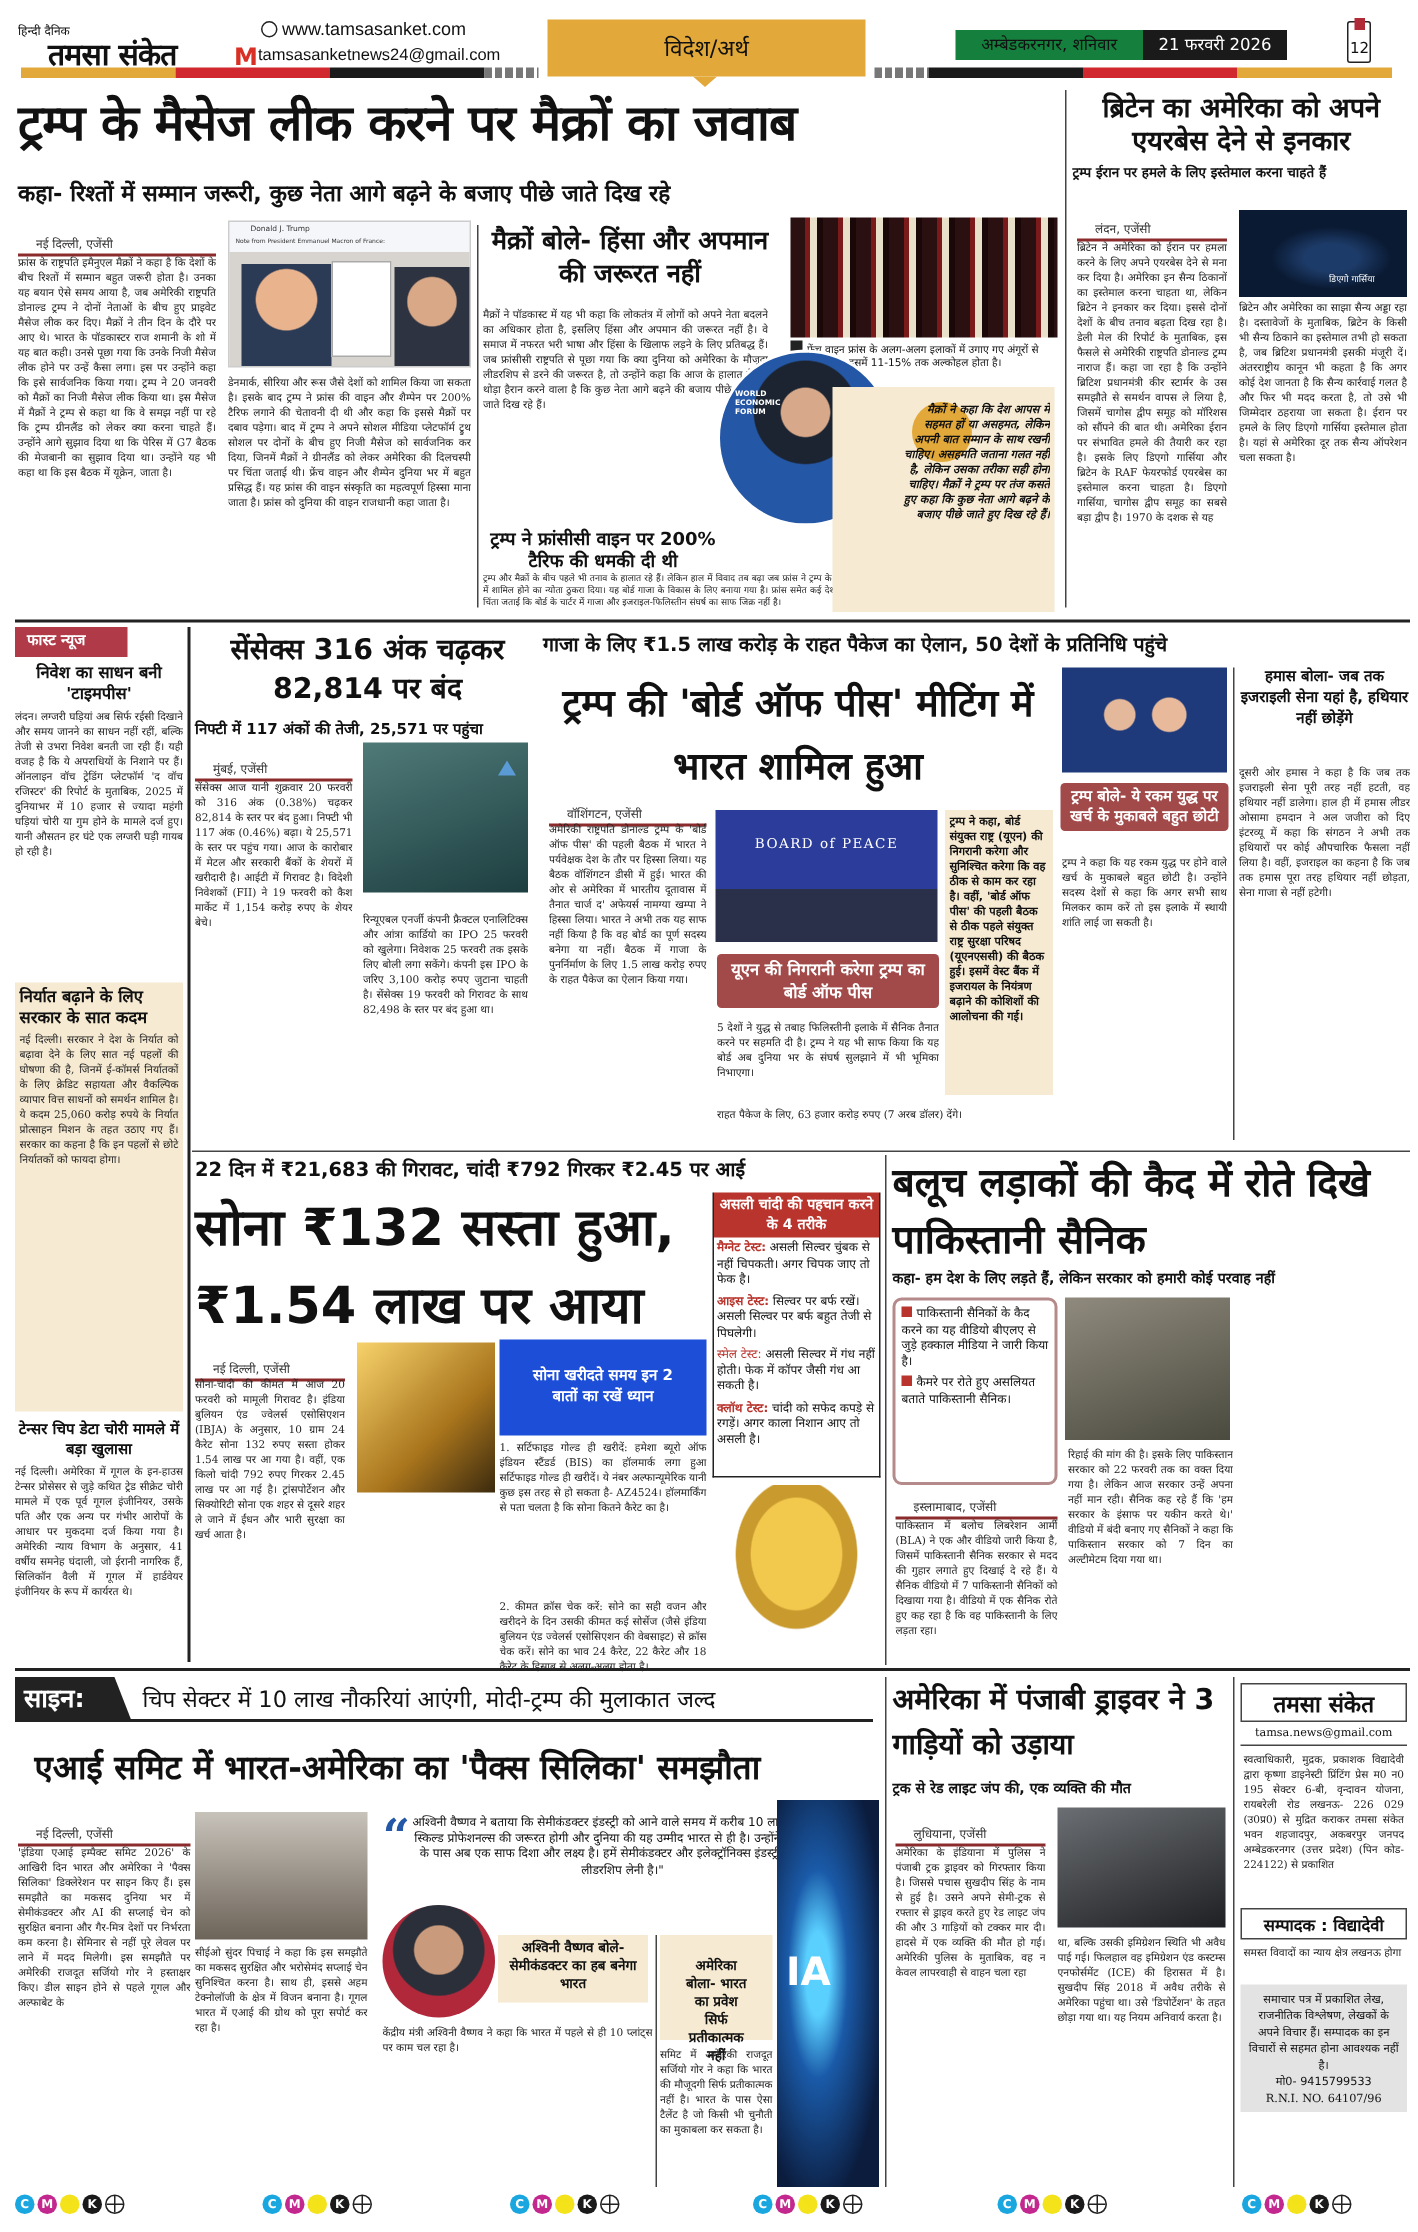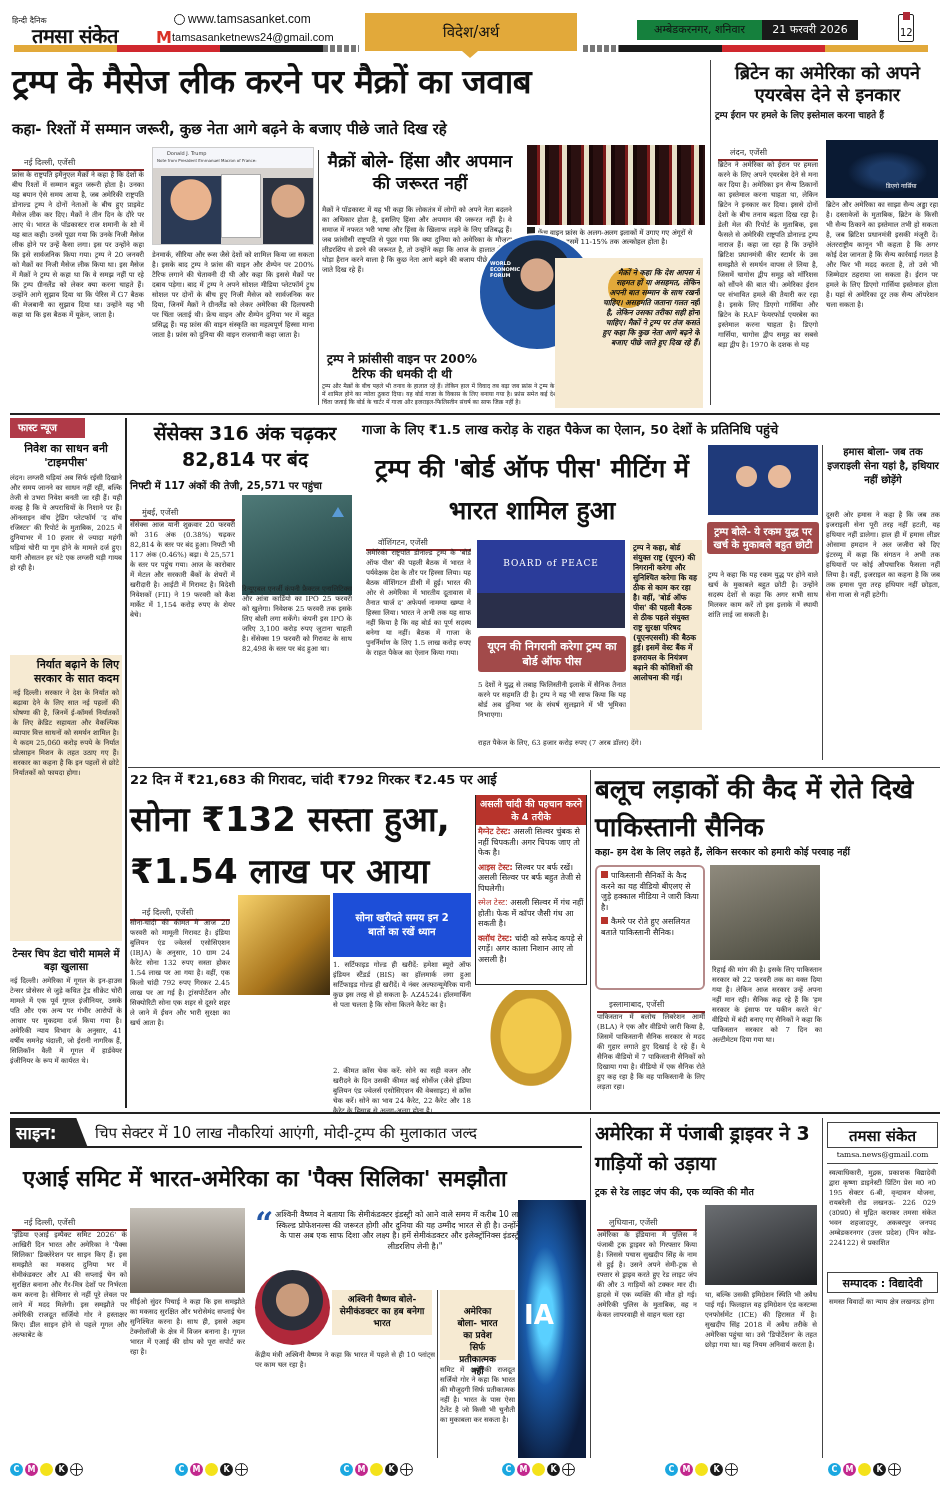"रिन्यूएबल एनर्जी कंपनी फ्रैक्टल" div.abs { top: 584px -> 608px }
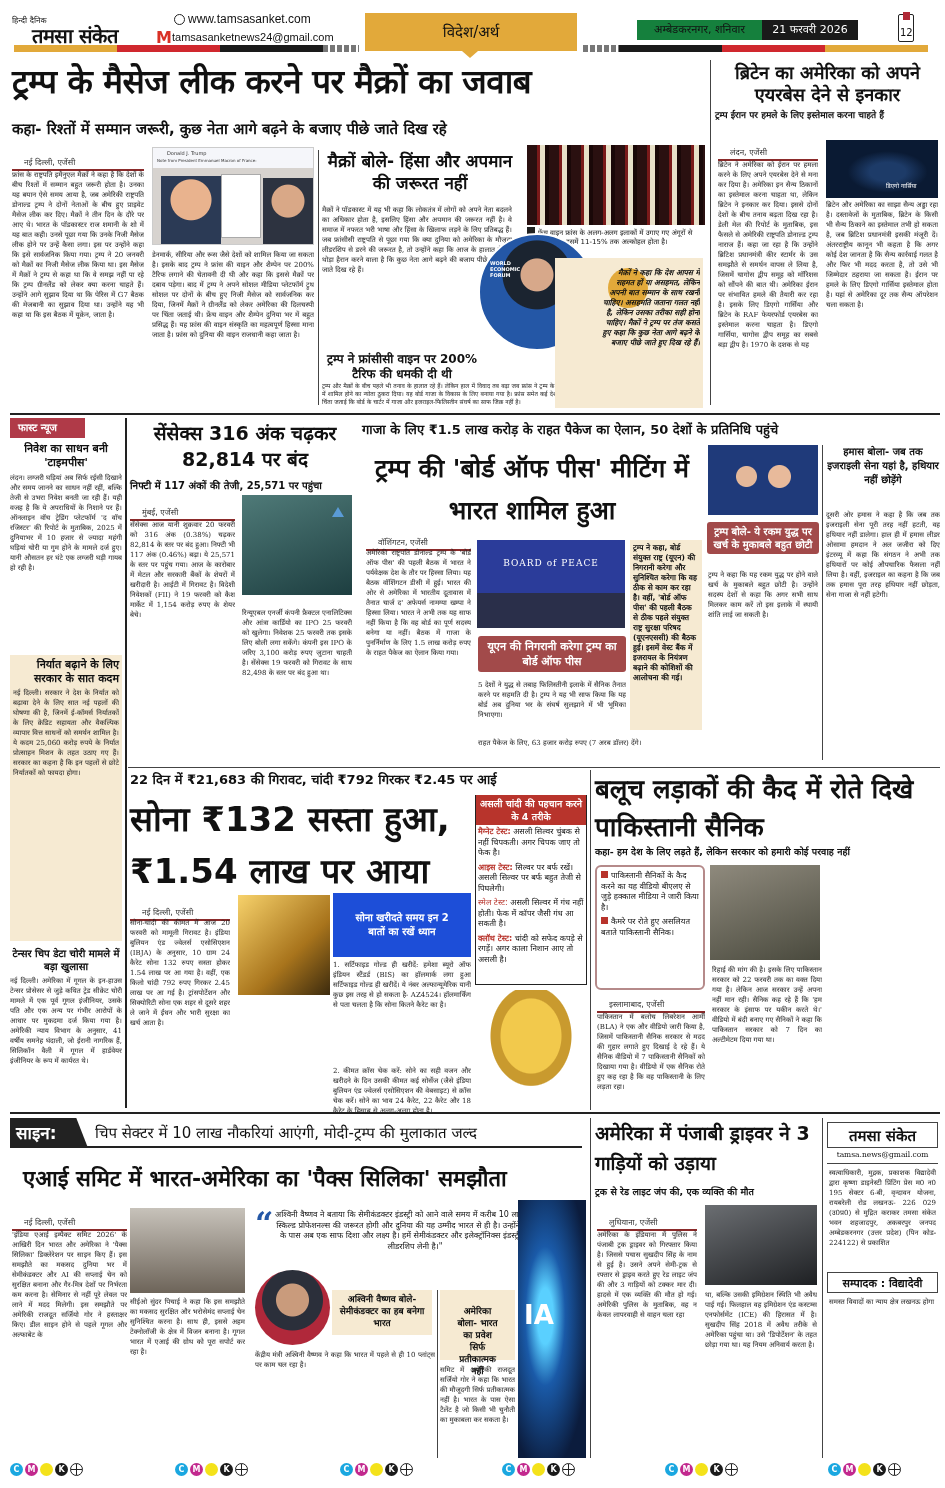"निर्यात बढ़ाने के लिए सरकार" div.bold { text-align: right -> left }
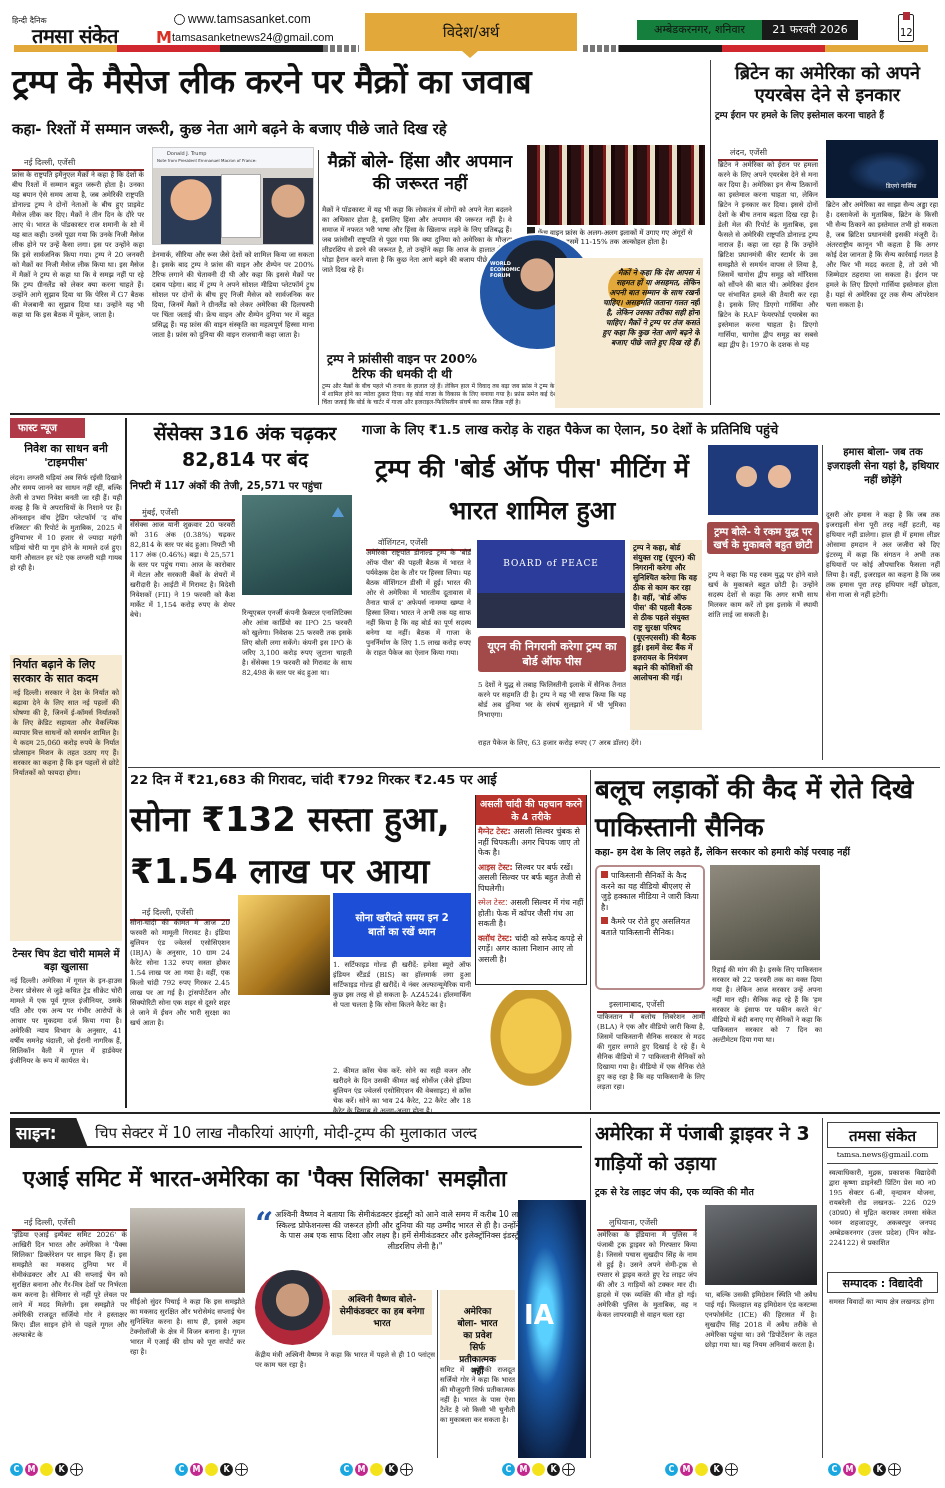"समाचार पत्र में प्रकाशित लेख," div { html: none -> <div> <div>समाचार पत्र में प्रकाशित लेख, राजनीतिक विश्लेषण, लेखकों के अपने विचार हैं। सम्पादक का इन विचारों से सहमत होना आवश्यक नहीं है।</div> <div>मो0- 9415799533</div> <div>R.N.I. NO. 64107/96</div> </div> }
